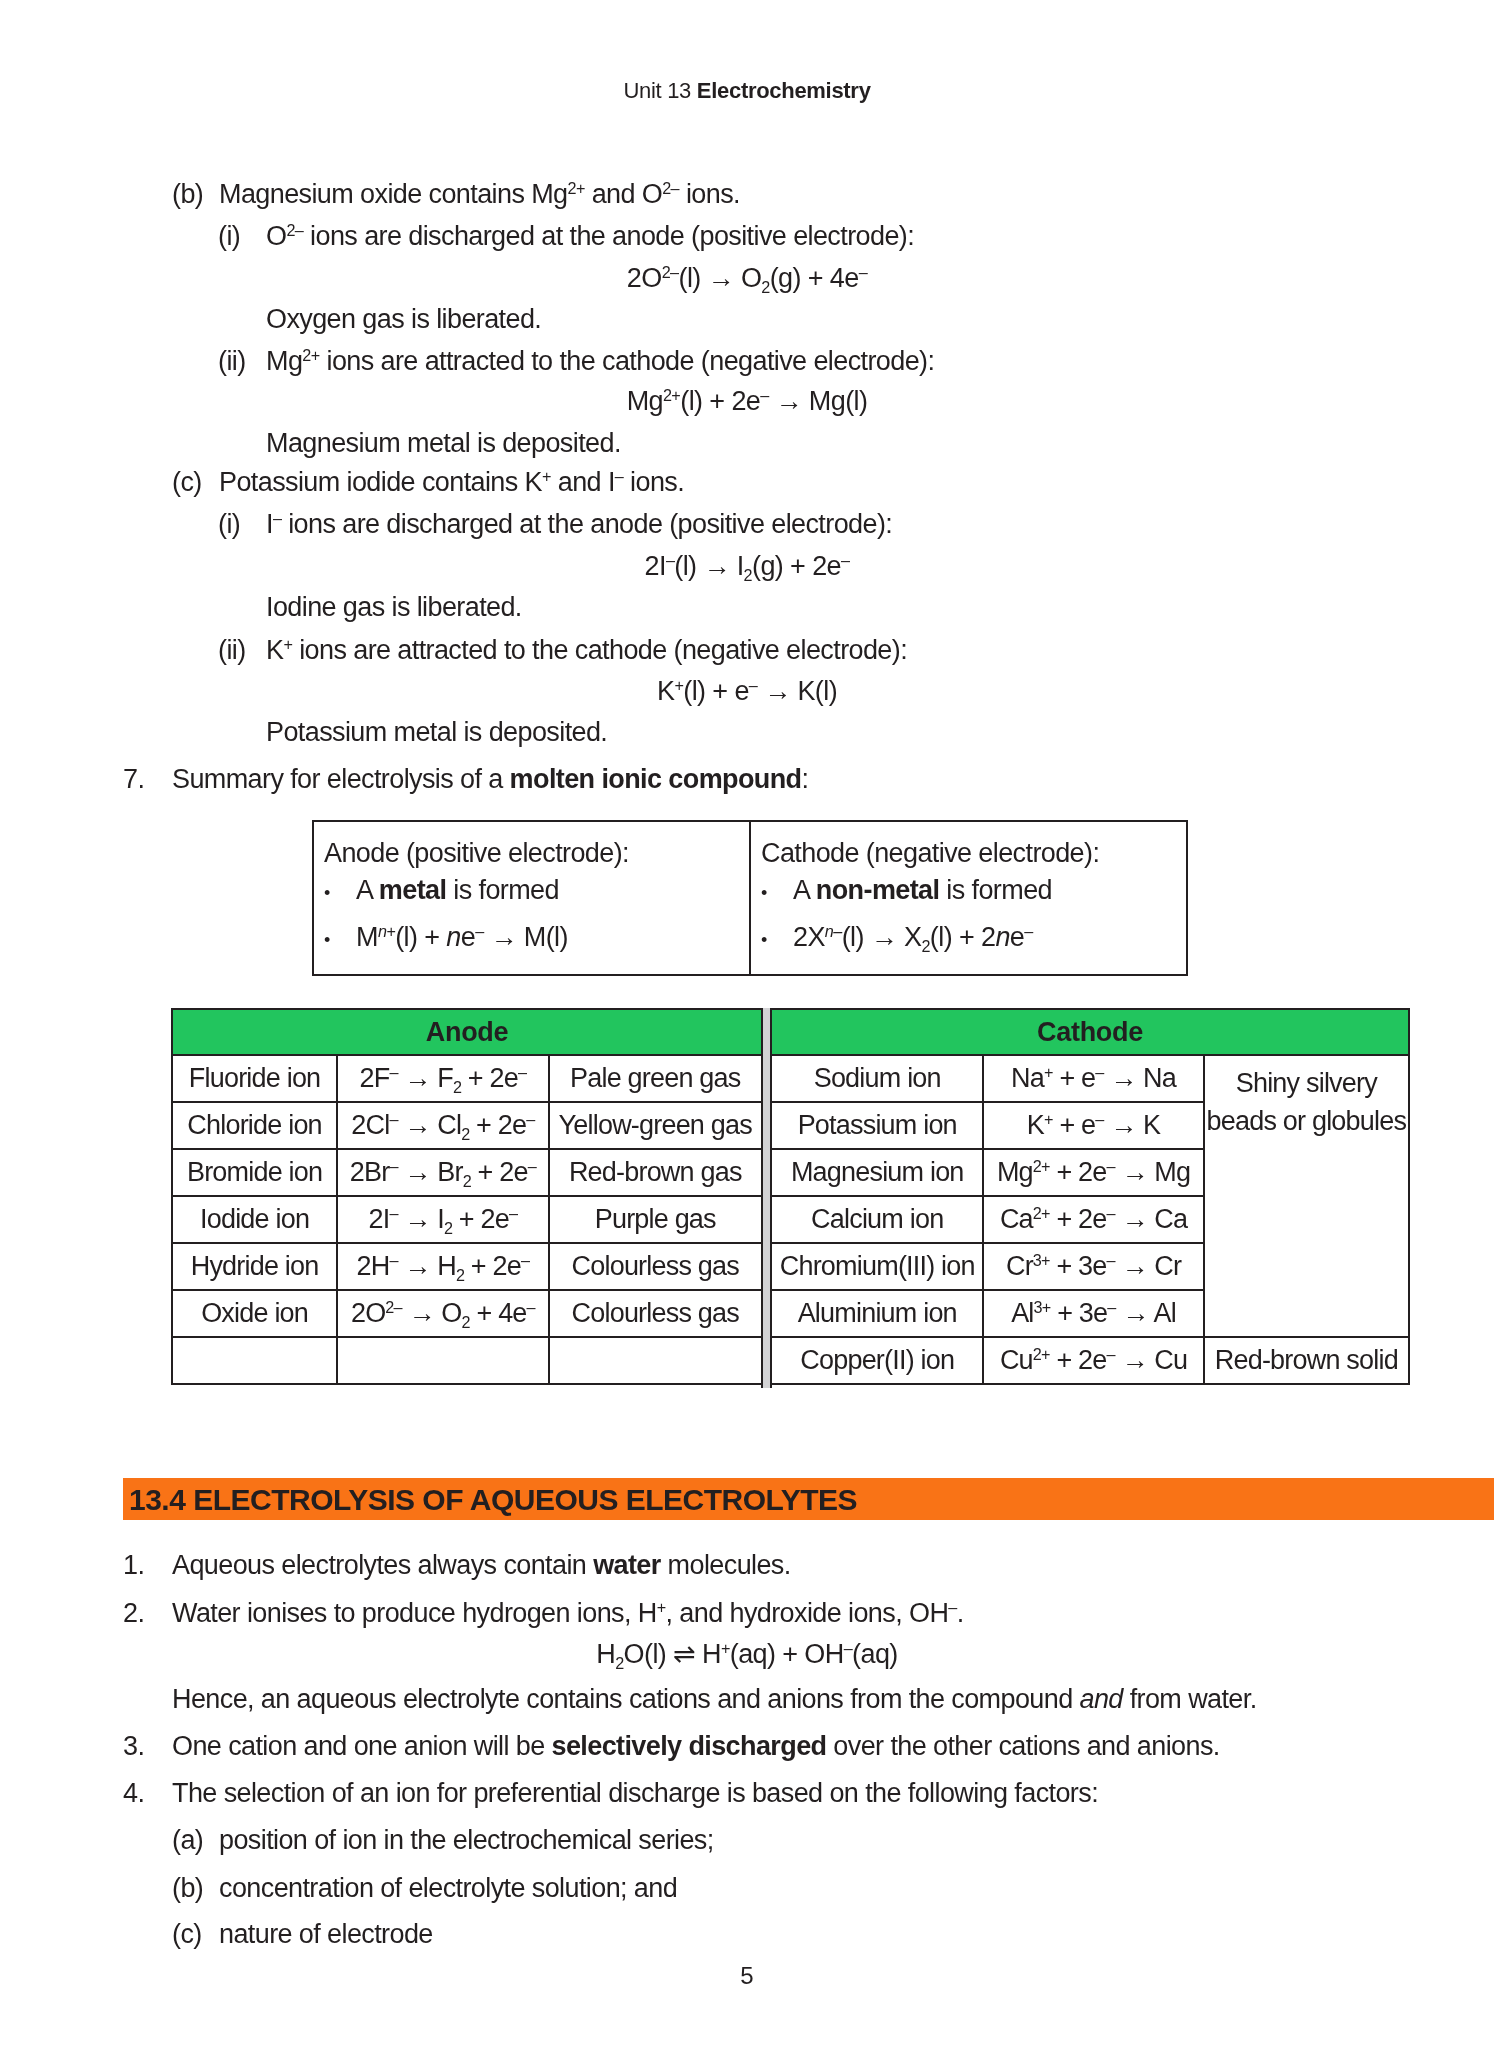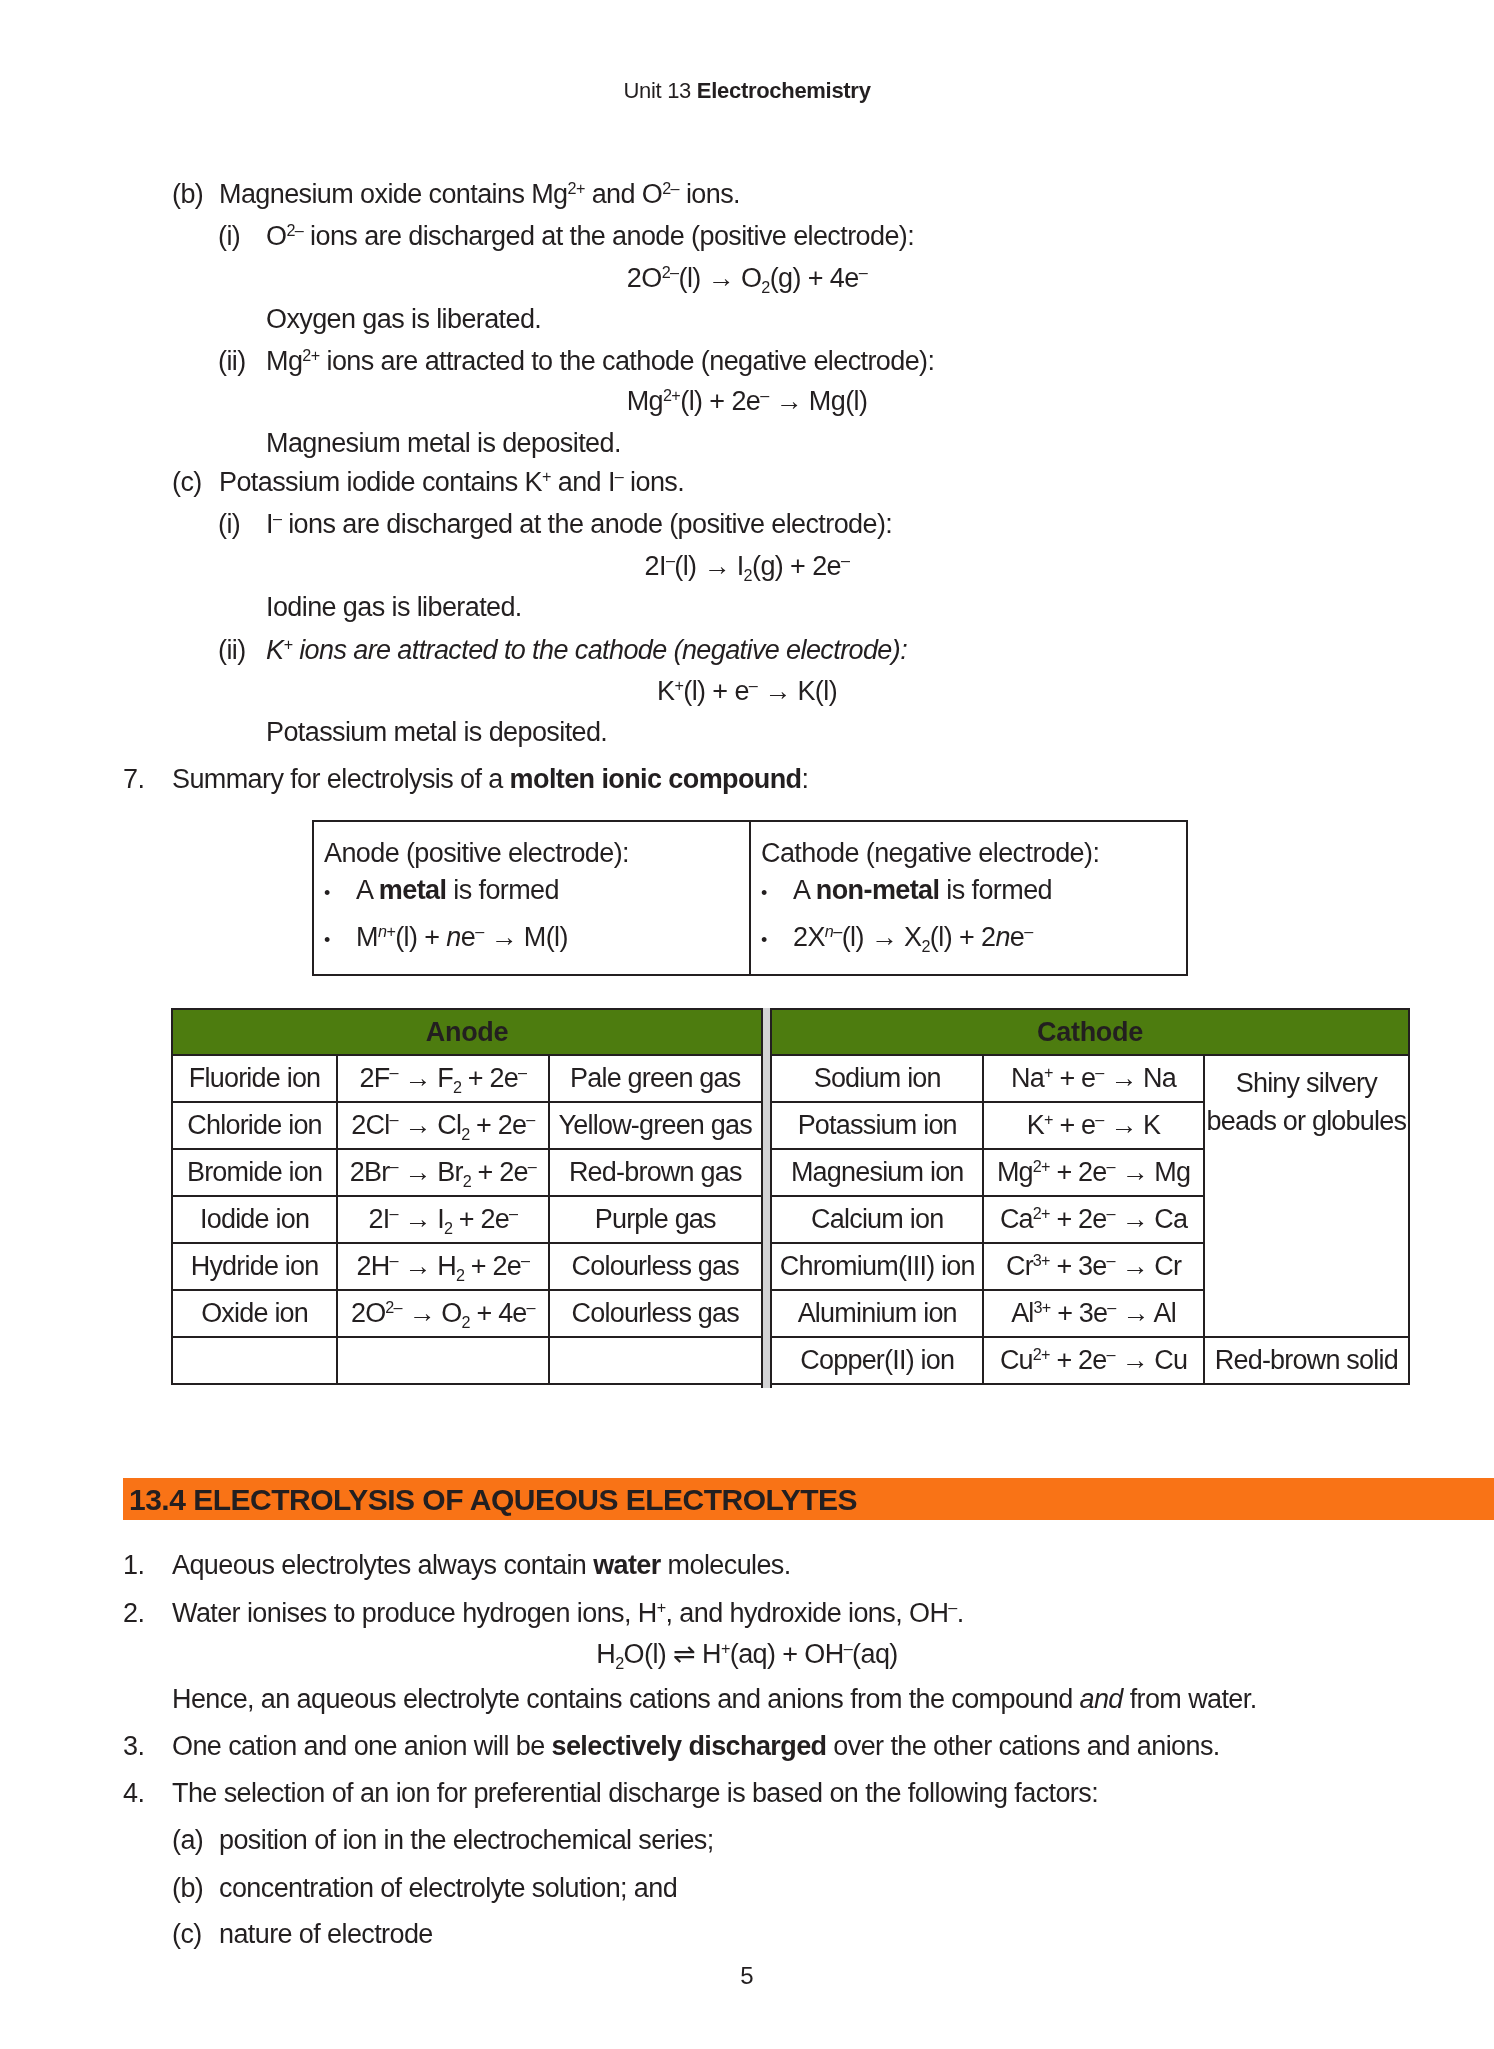"K+ ions are attracted to" div.ln { font-style: italic -> none }
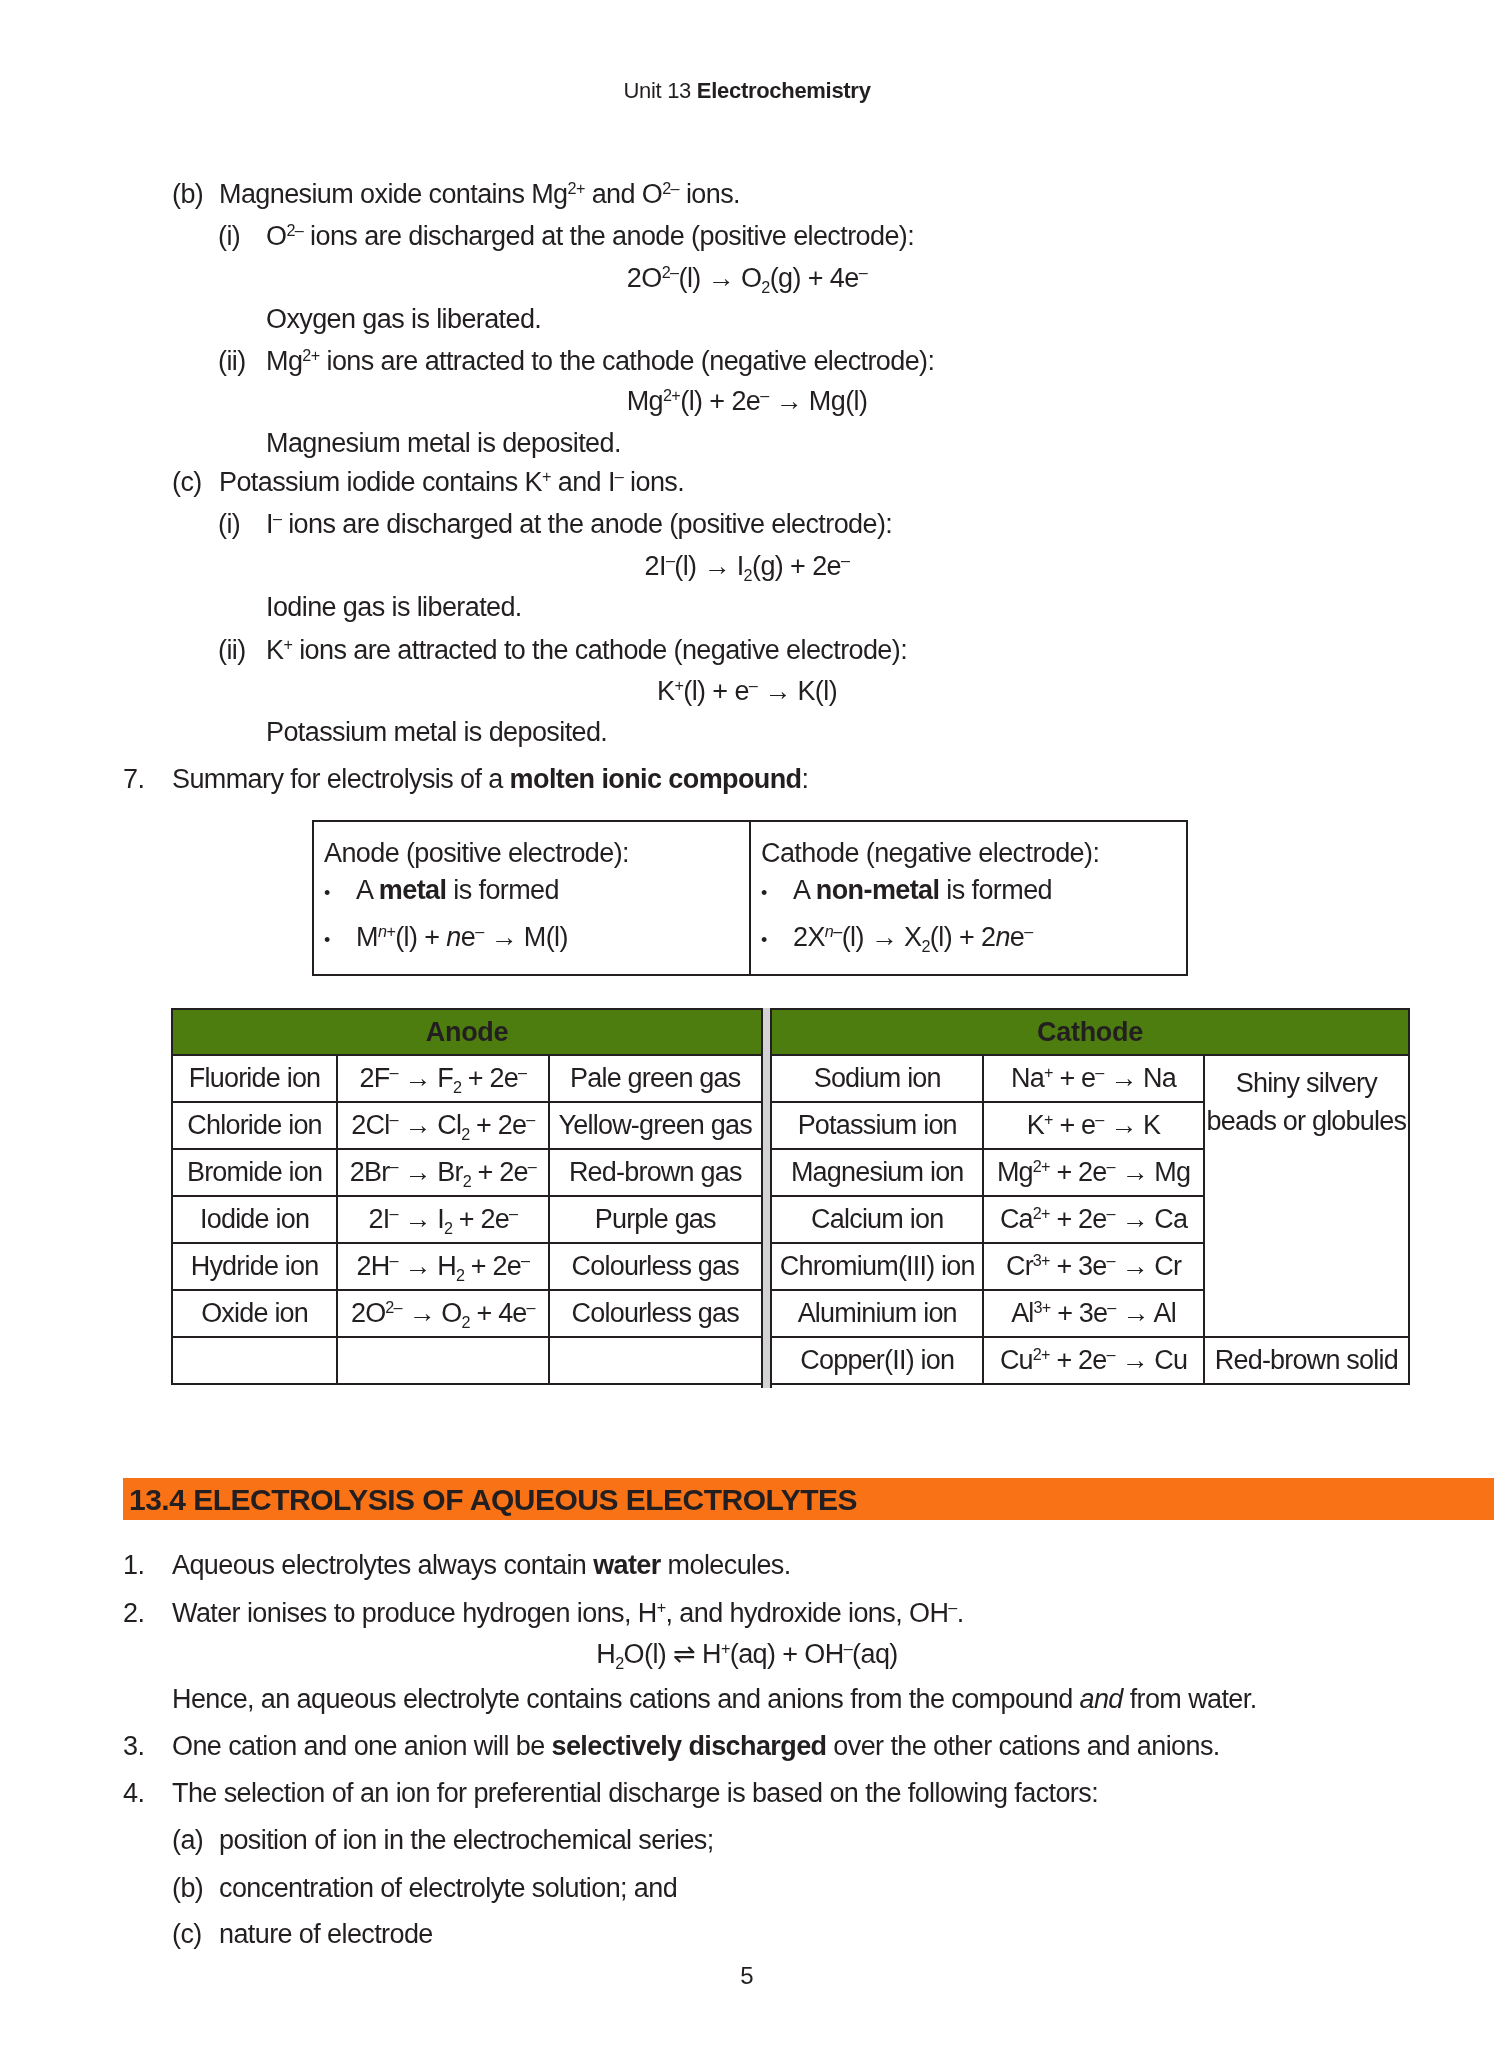"Anode" .tbl th { background: #4d7c0f -> #22c55e }
